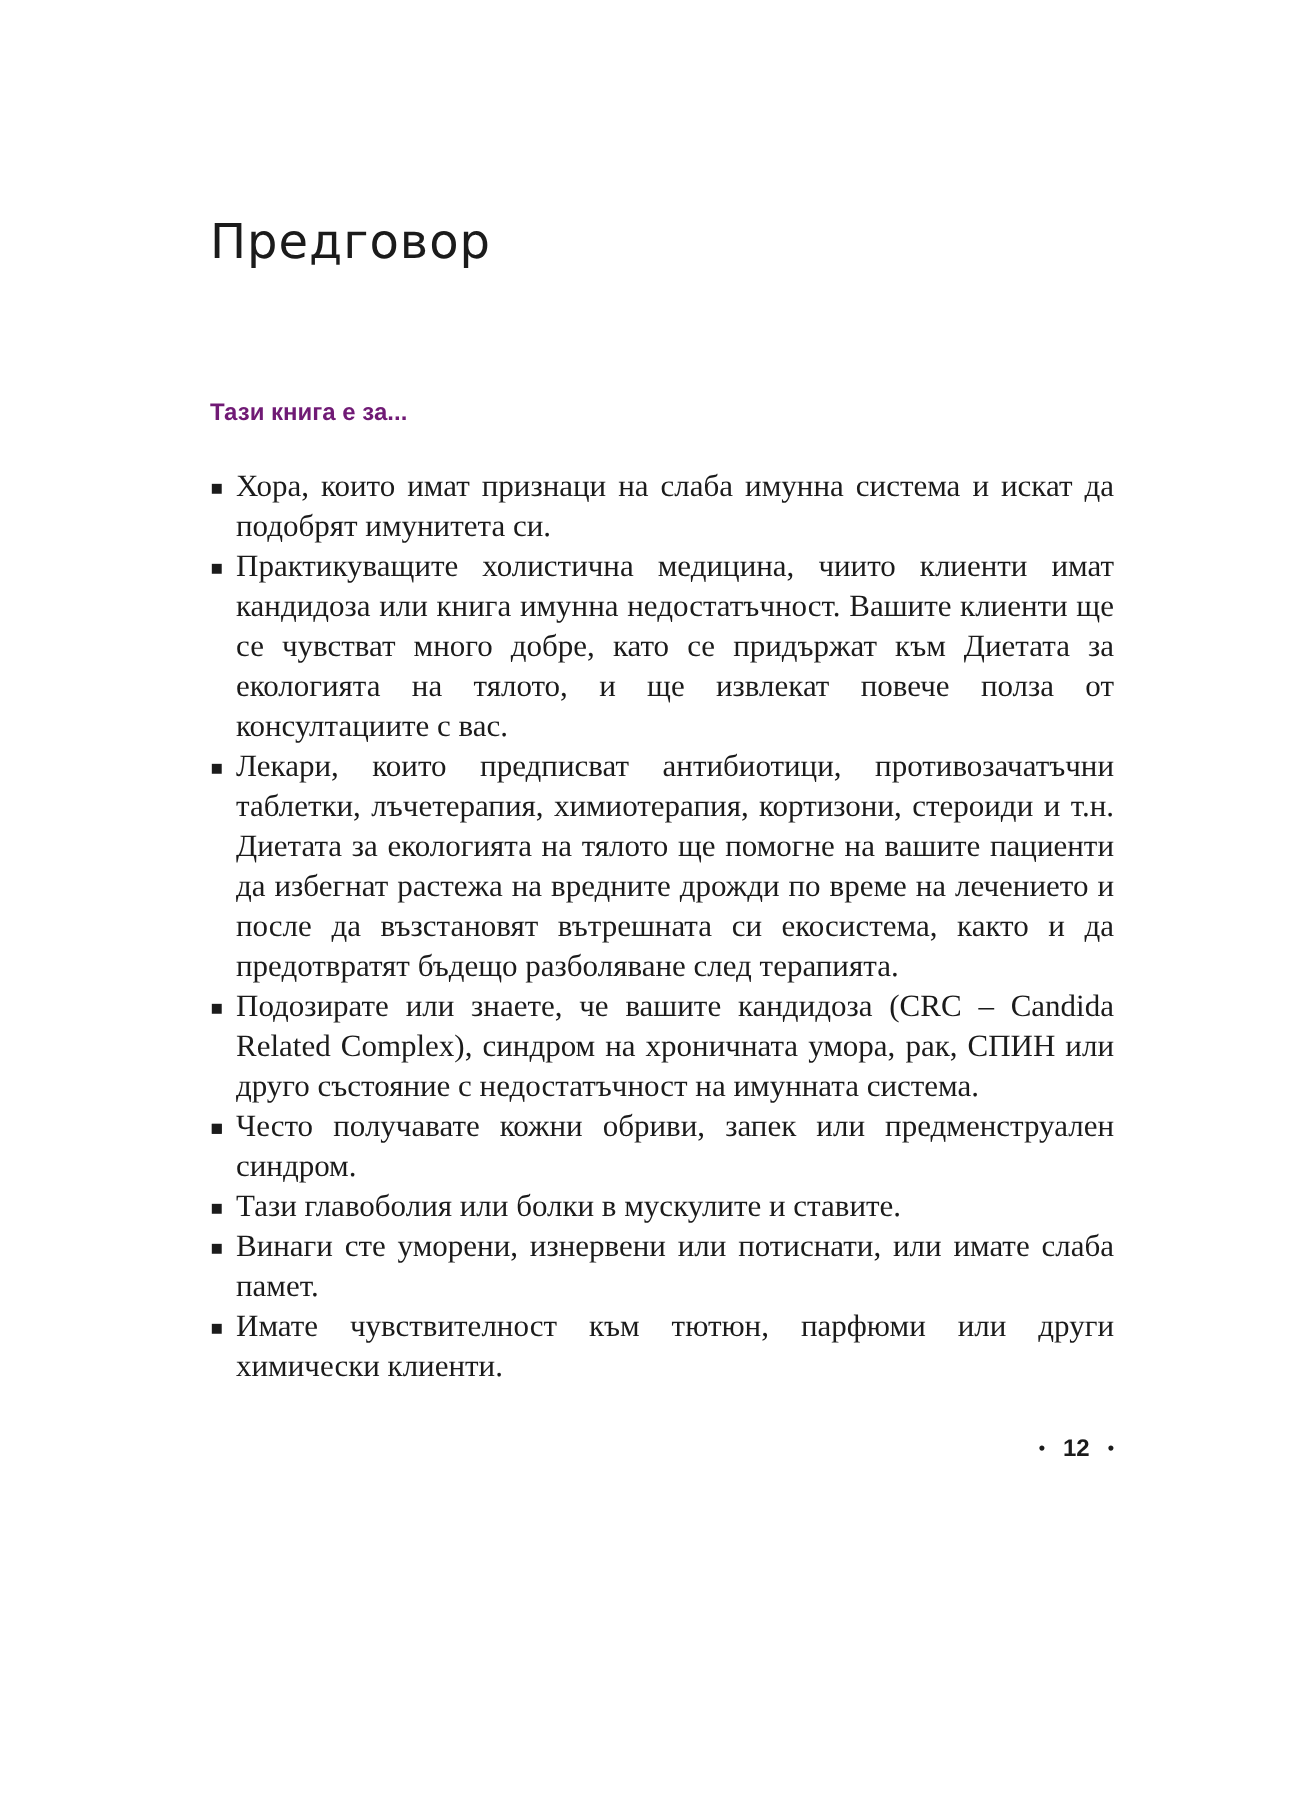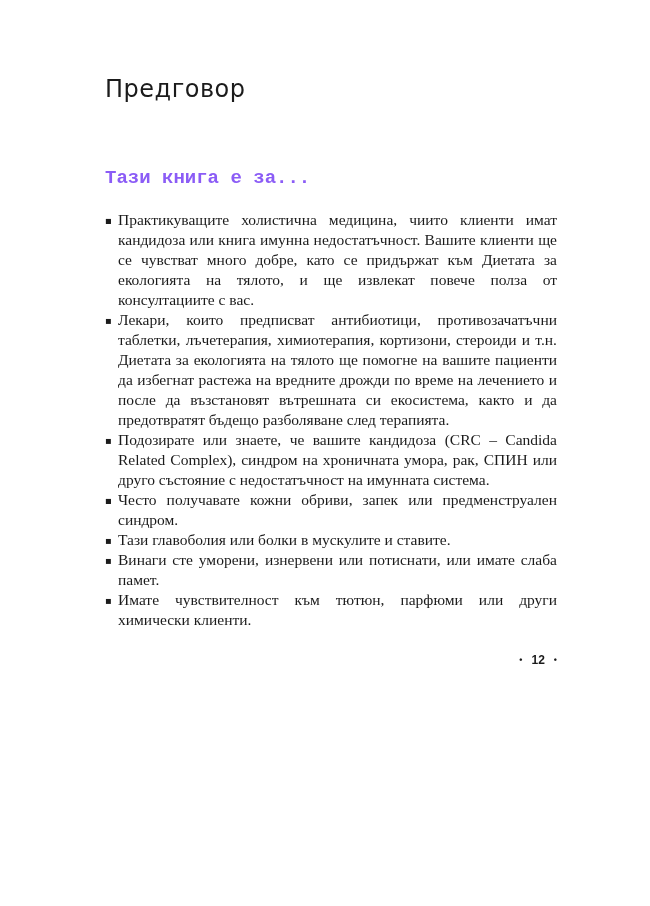"Предговор" .page { padding: 76px 93px 0 105px -> 108px 93px 0 105px }
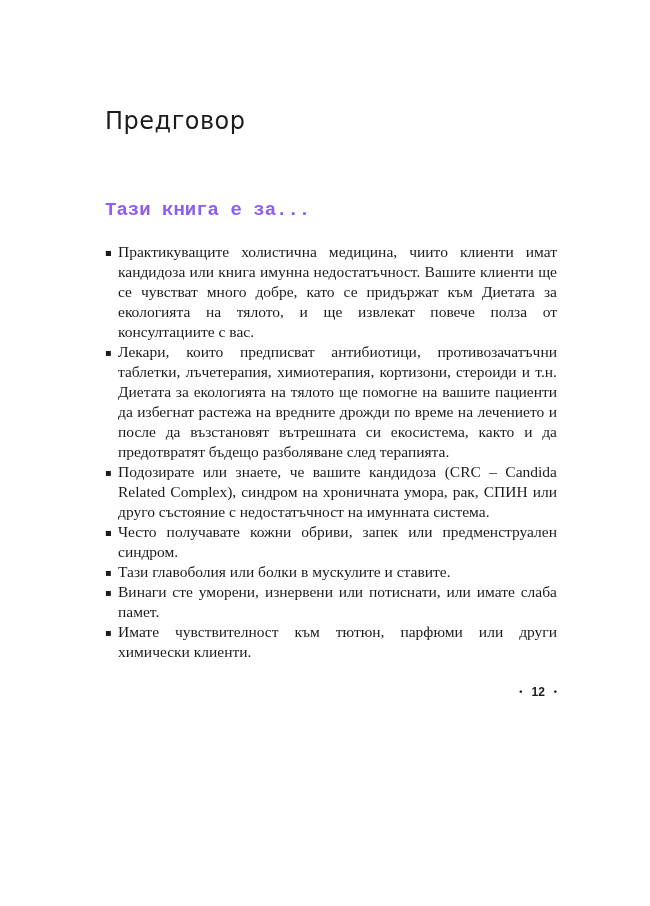"Тази книга е за..." .section-heading { color: #8b5cf6 -> #701a75; font-family: Liberation Mono, monospace -> Liberation Sans, sans-serif; font-size: 19px -> 12px }
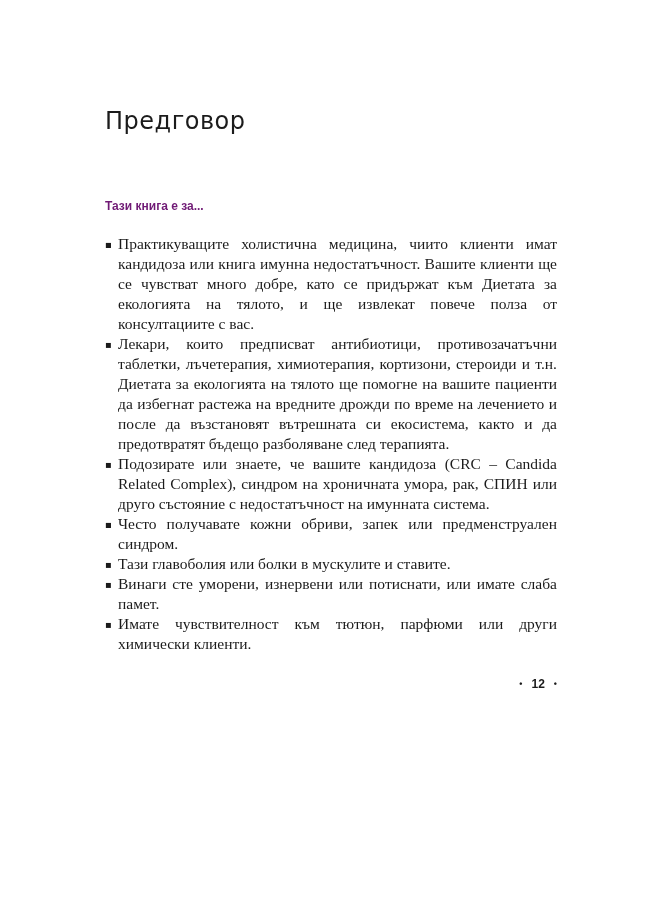"Хора, които имат признаци на" span { html: none -> <span>Хора, които имат признаци на слаба имунна система и искат да подобрят имунитета си.</span> }
